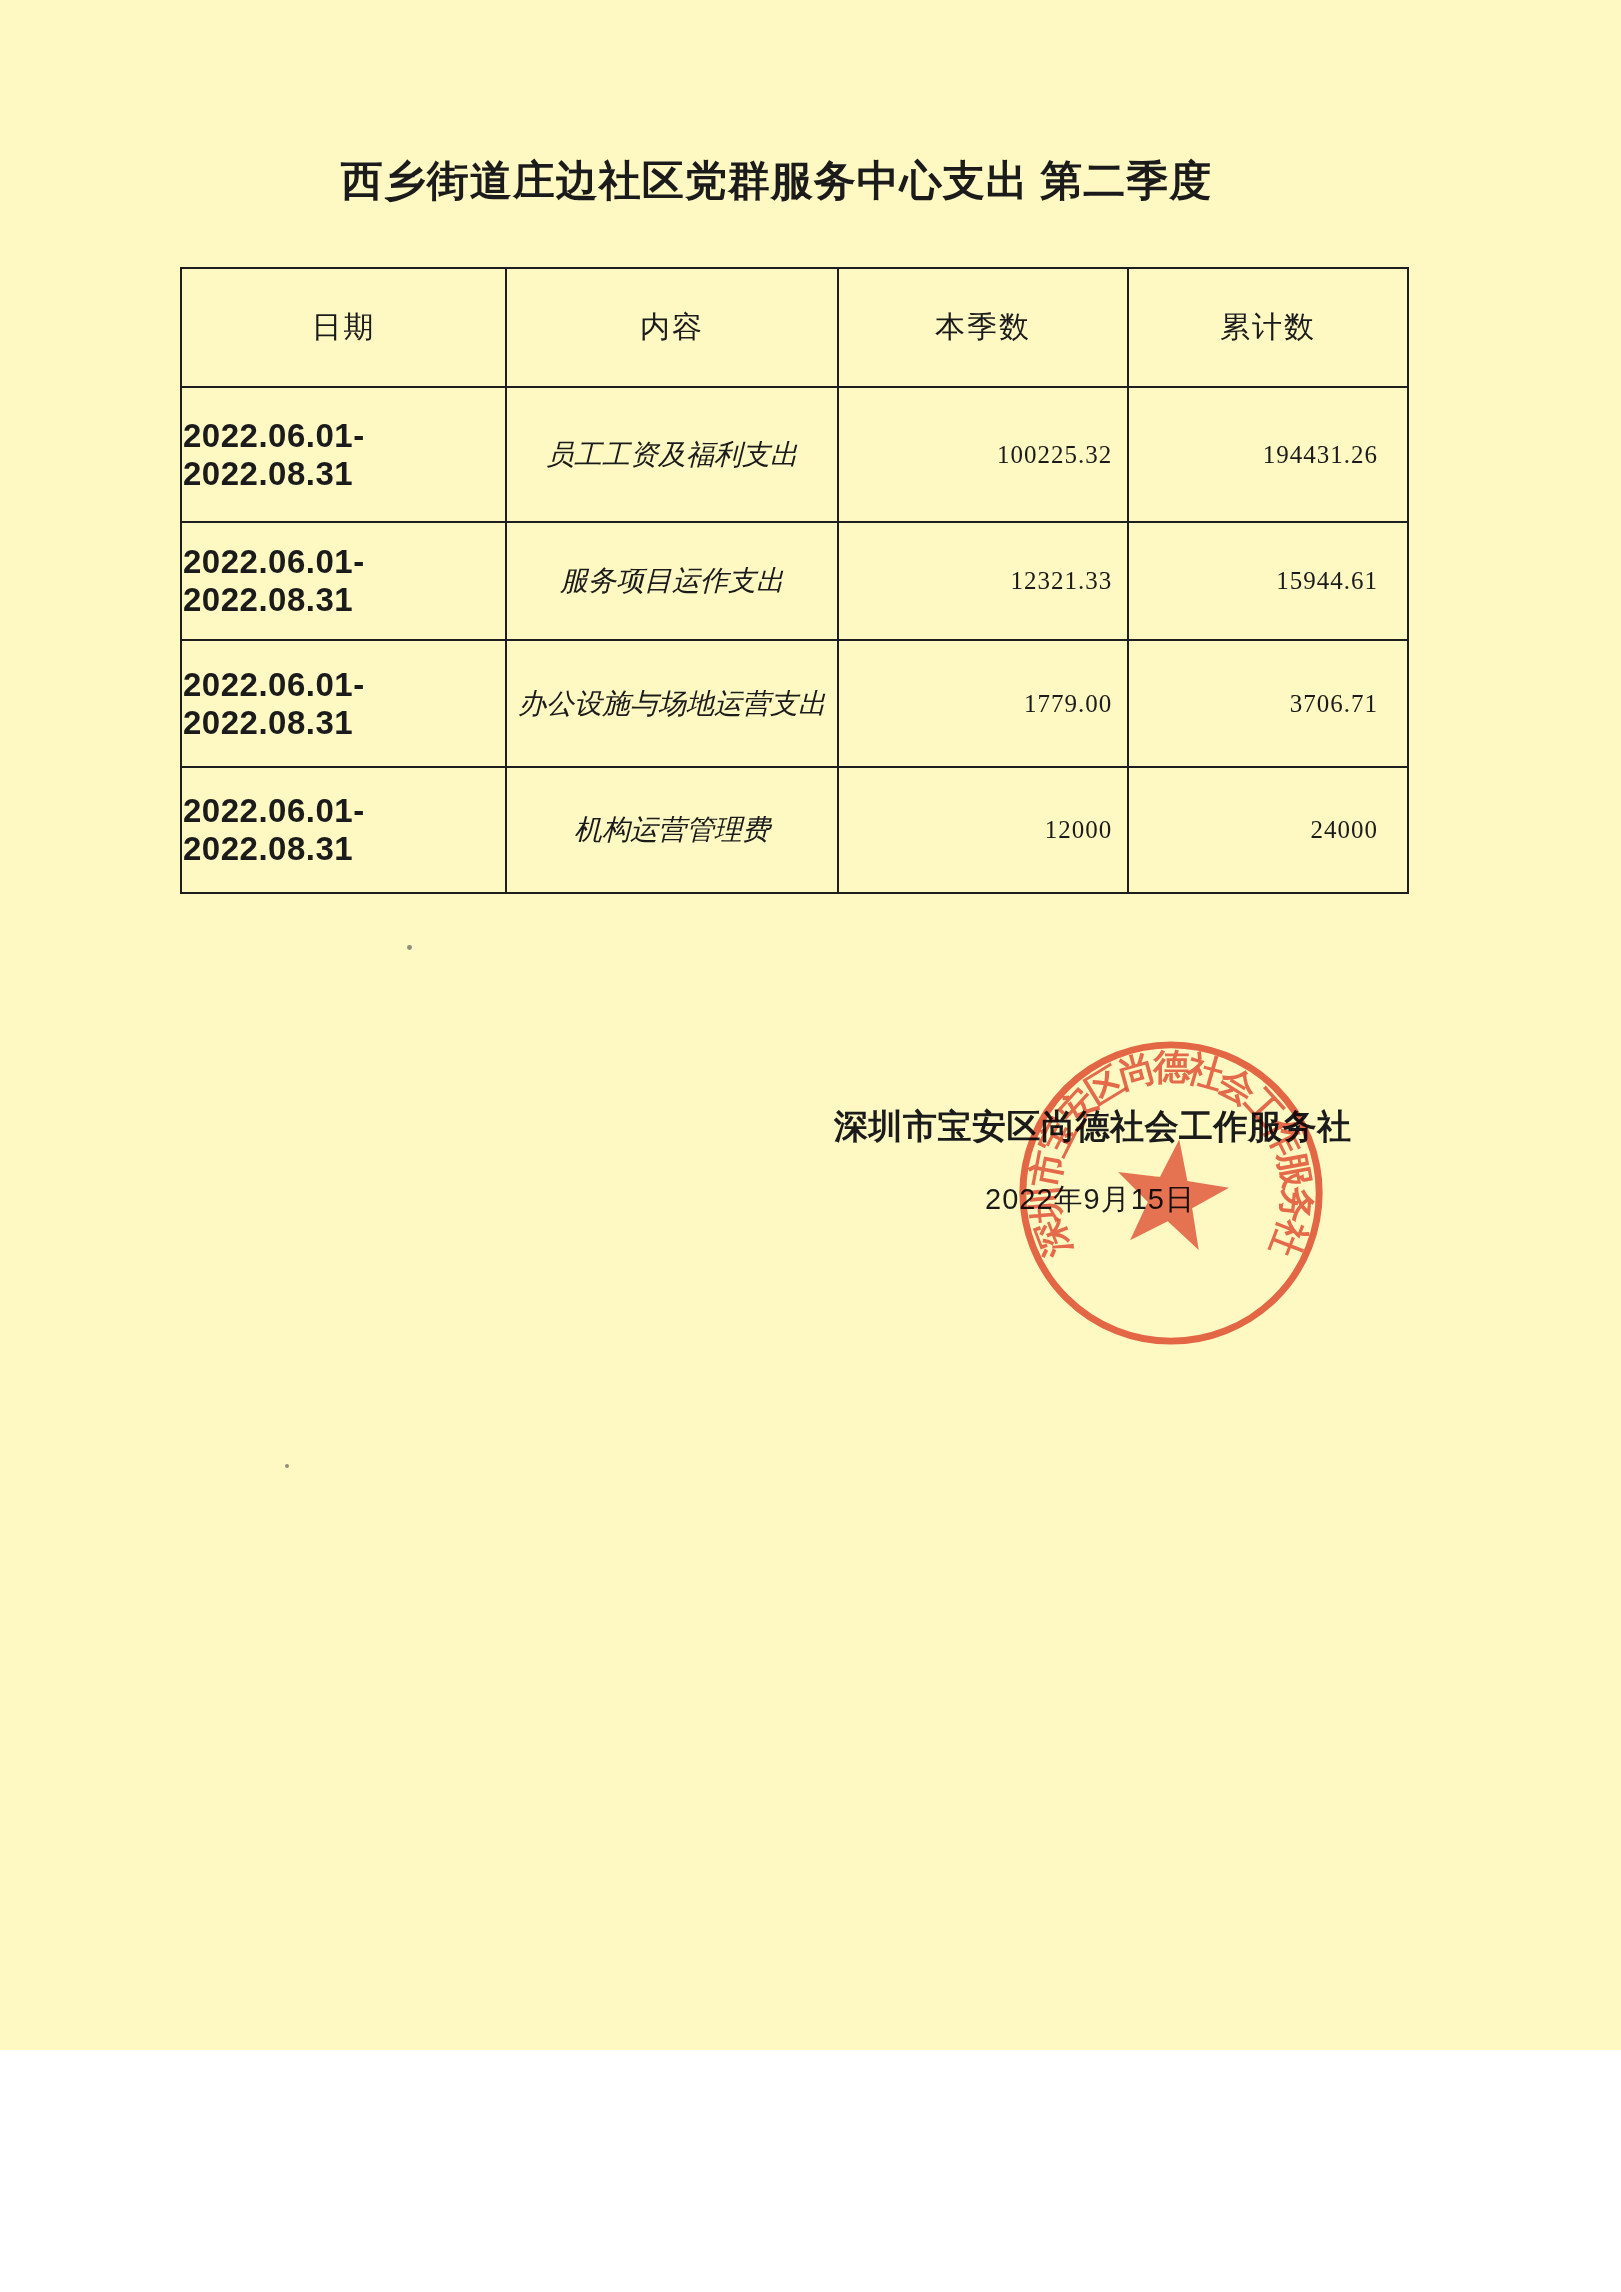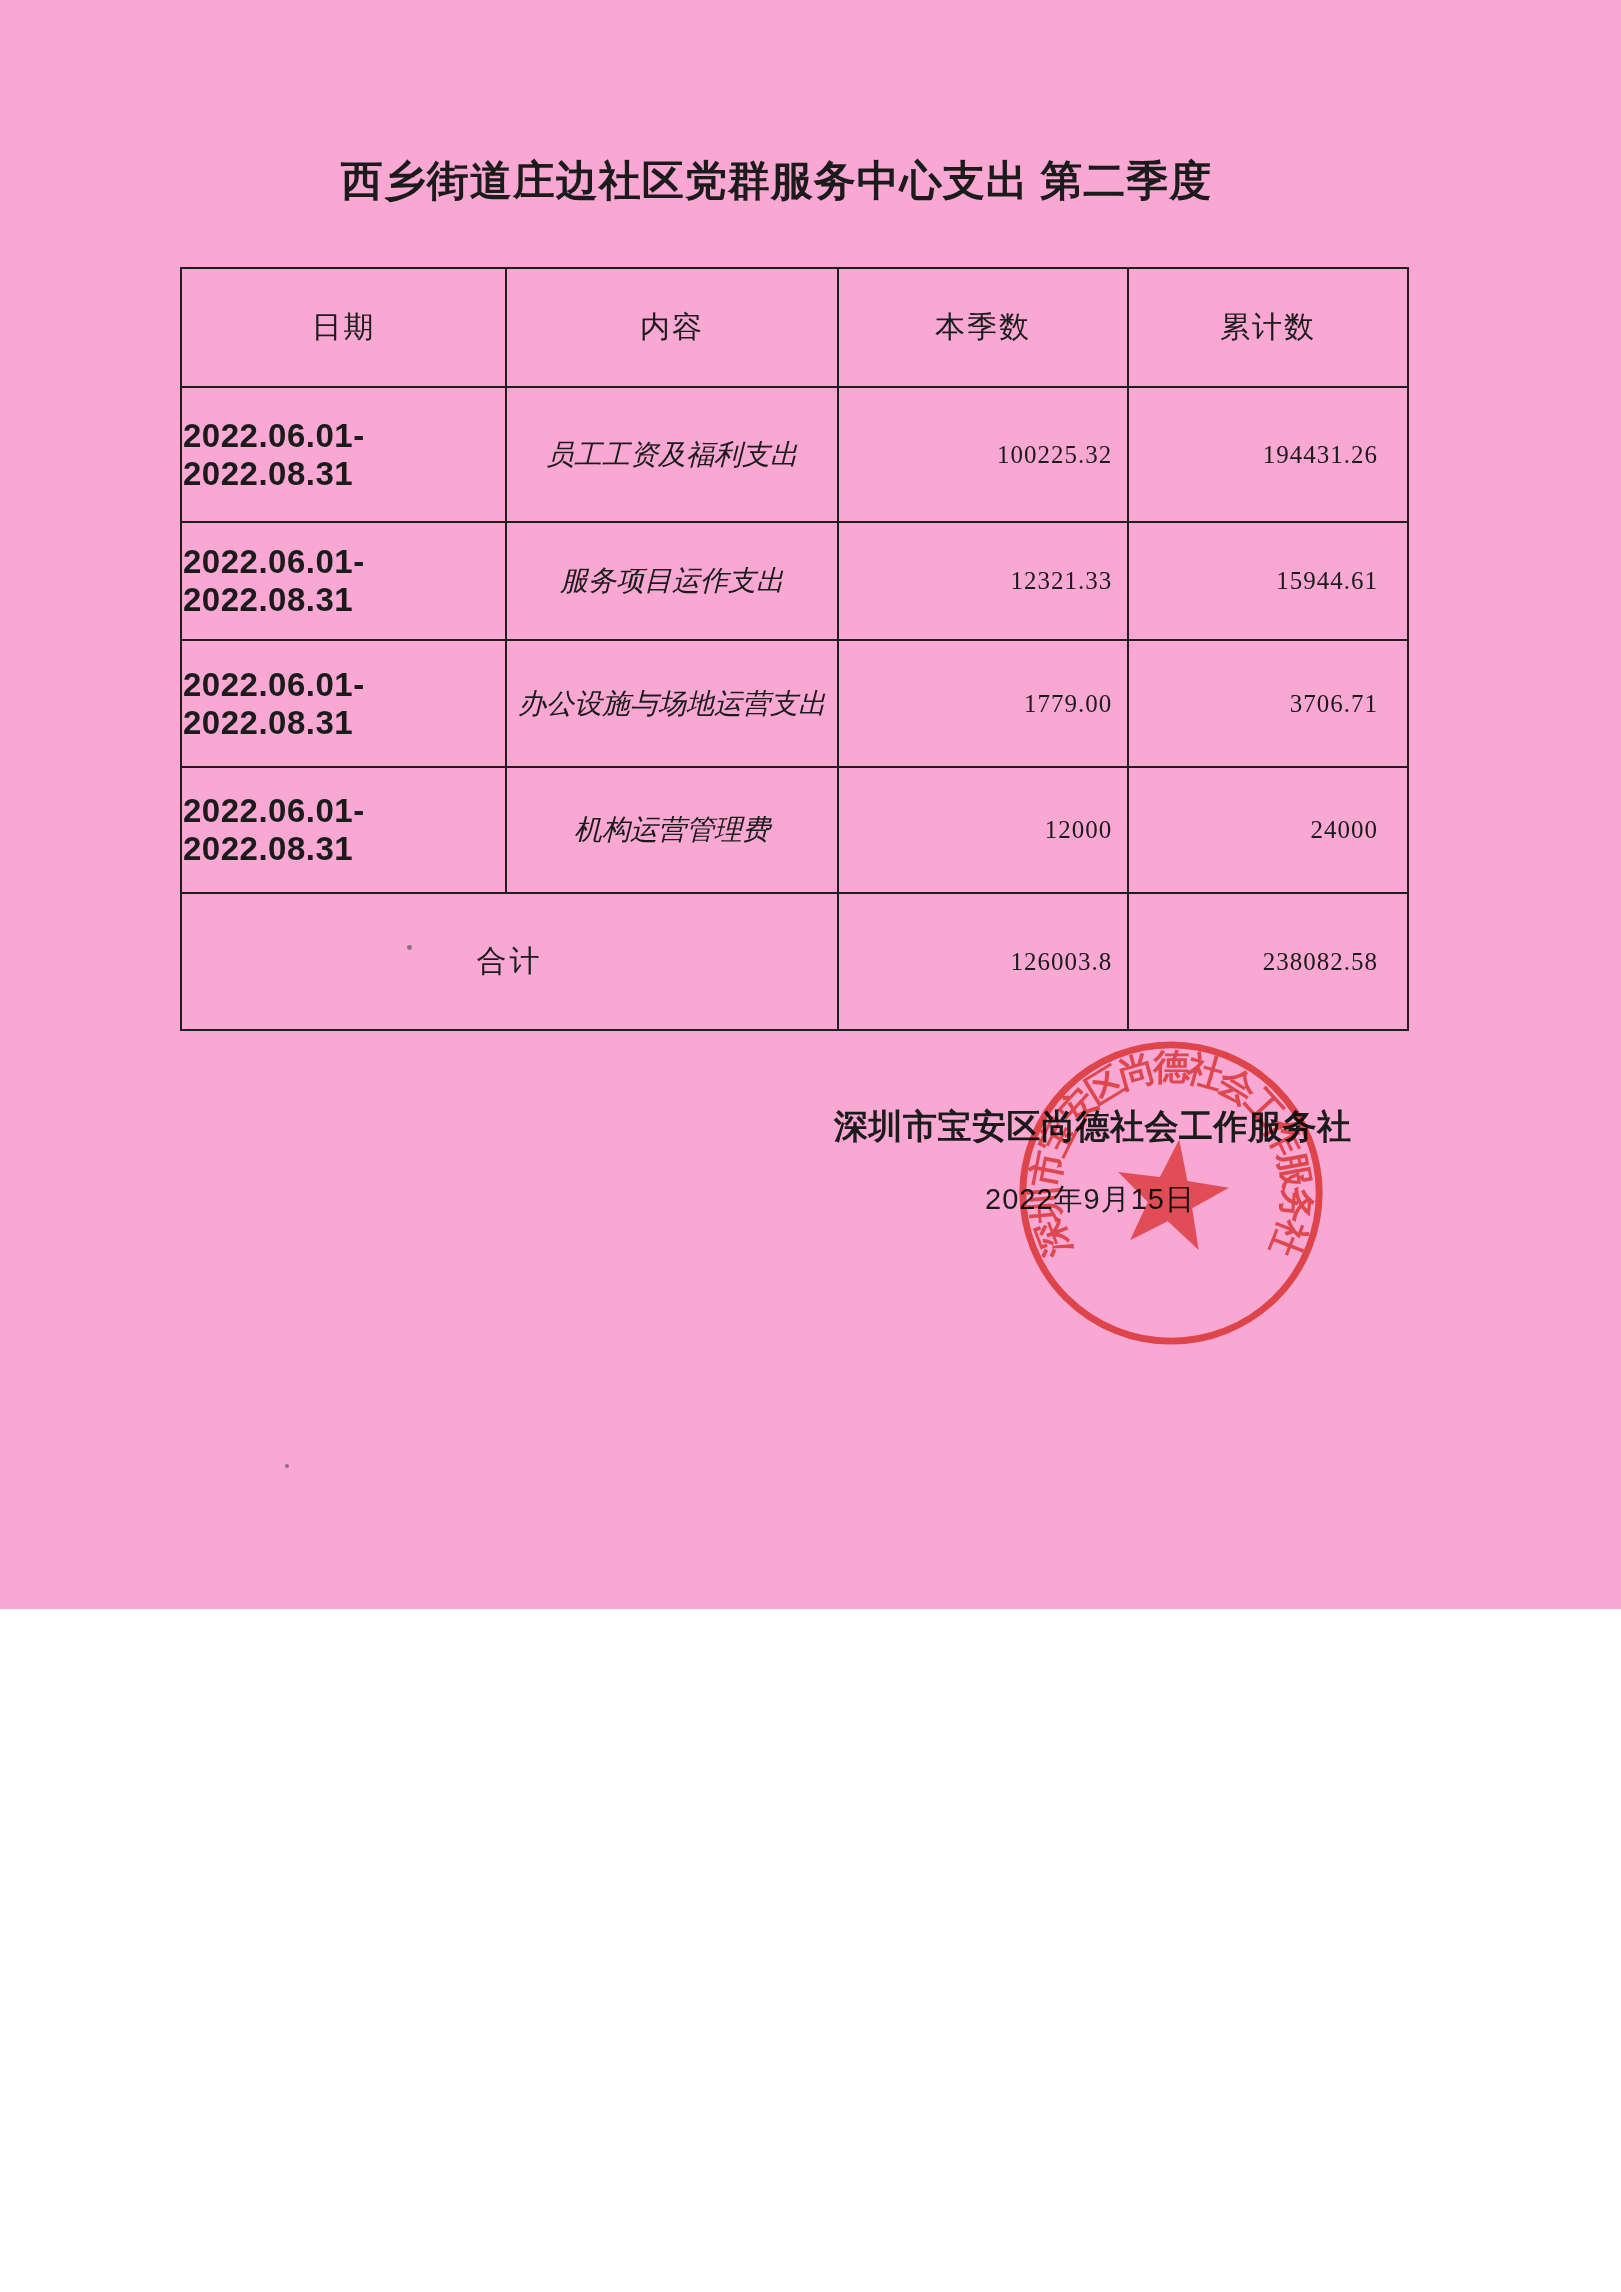"西乡街道庄边社区党群服务中心支出 第二季度" #page { background: #f9a8d4 -> #fef9c3; height: 1609px -> 2050px }
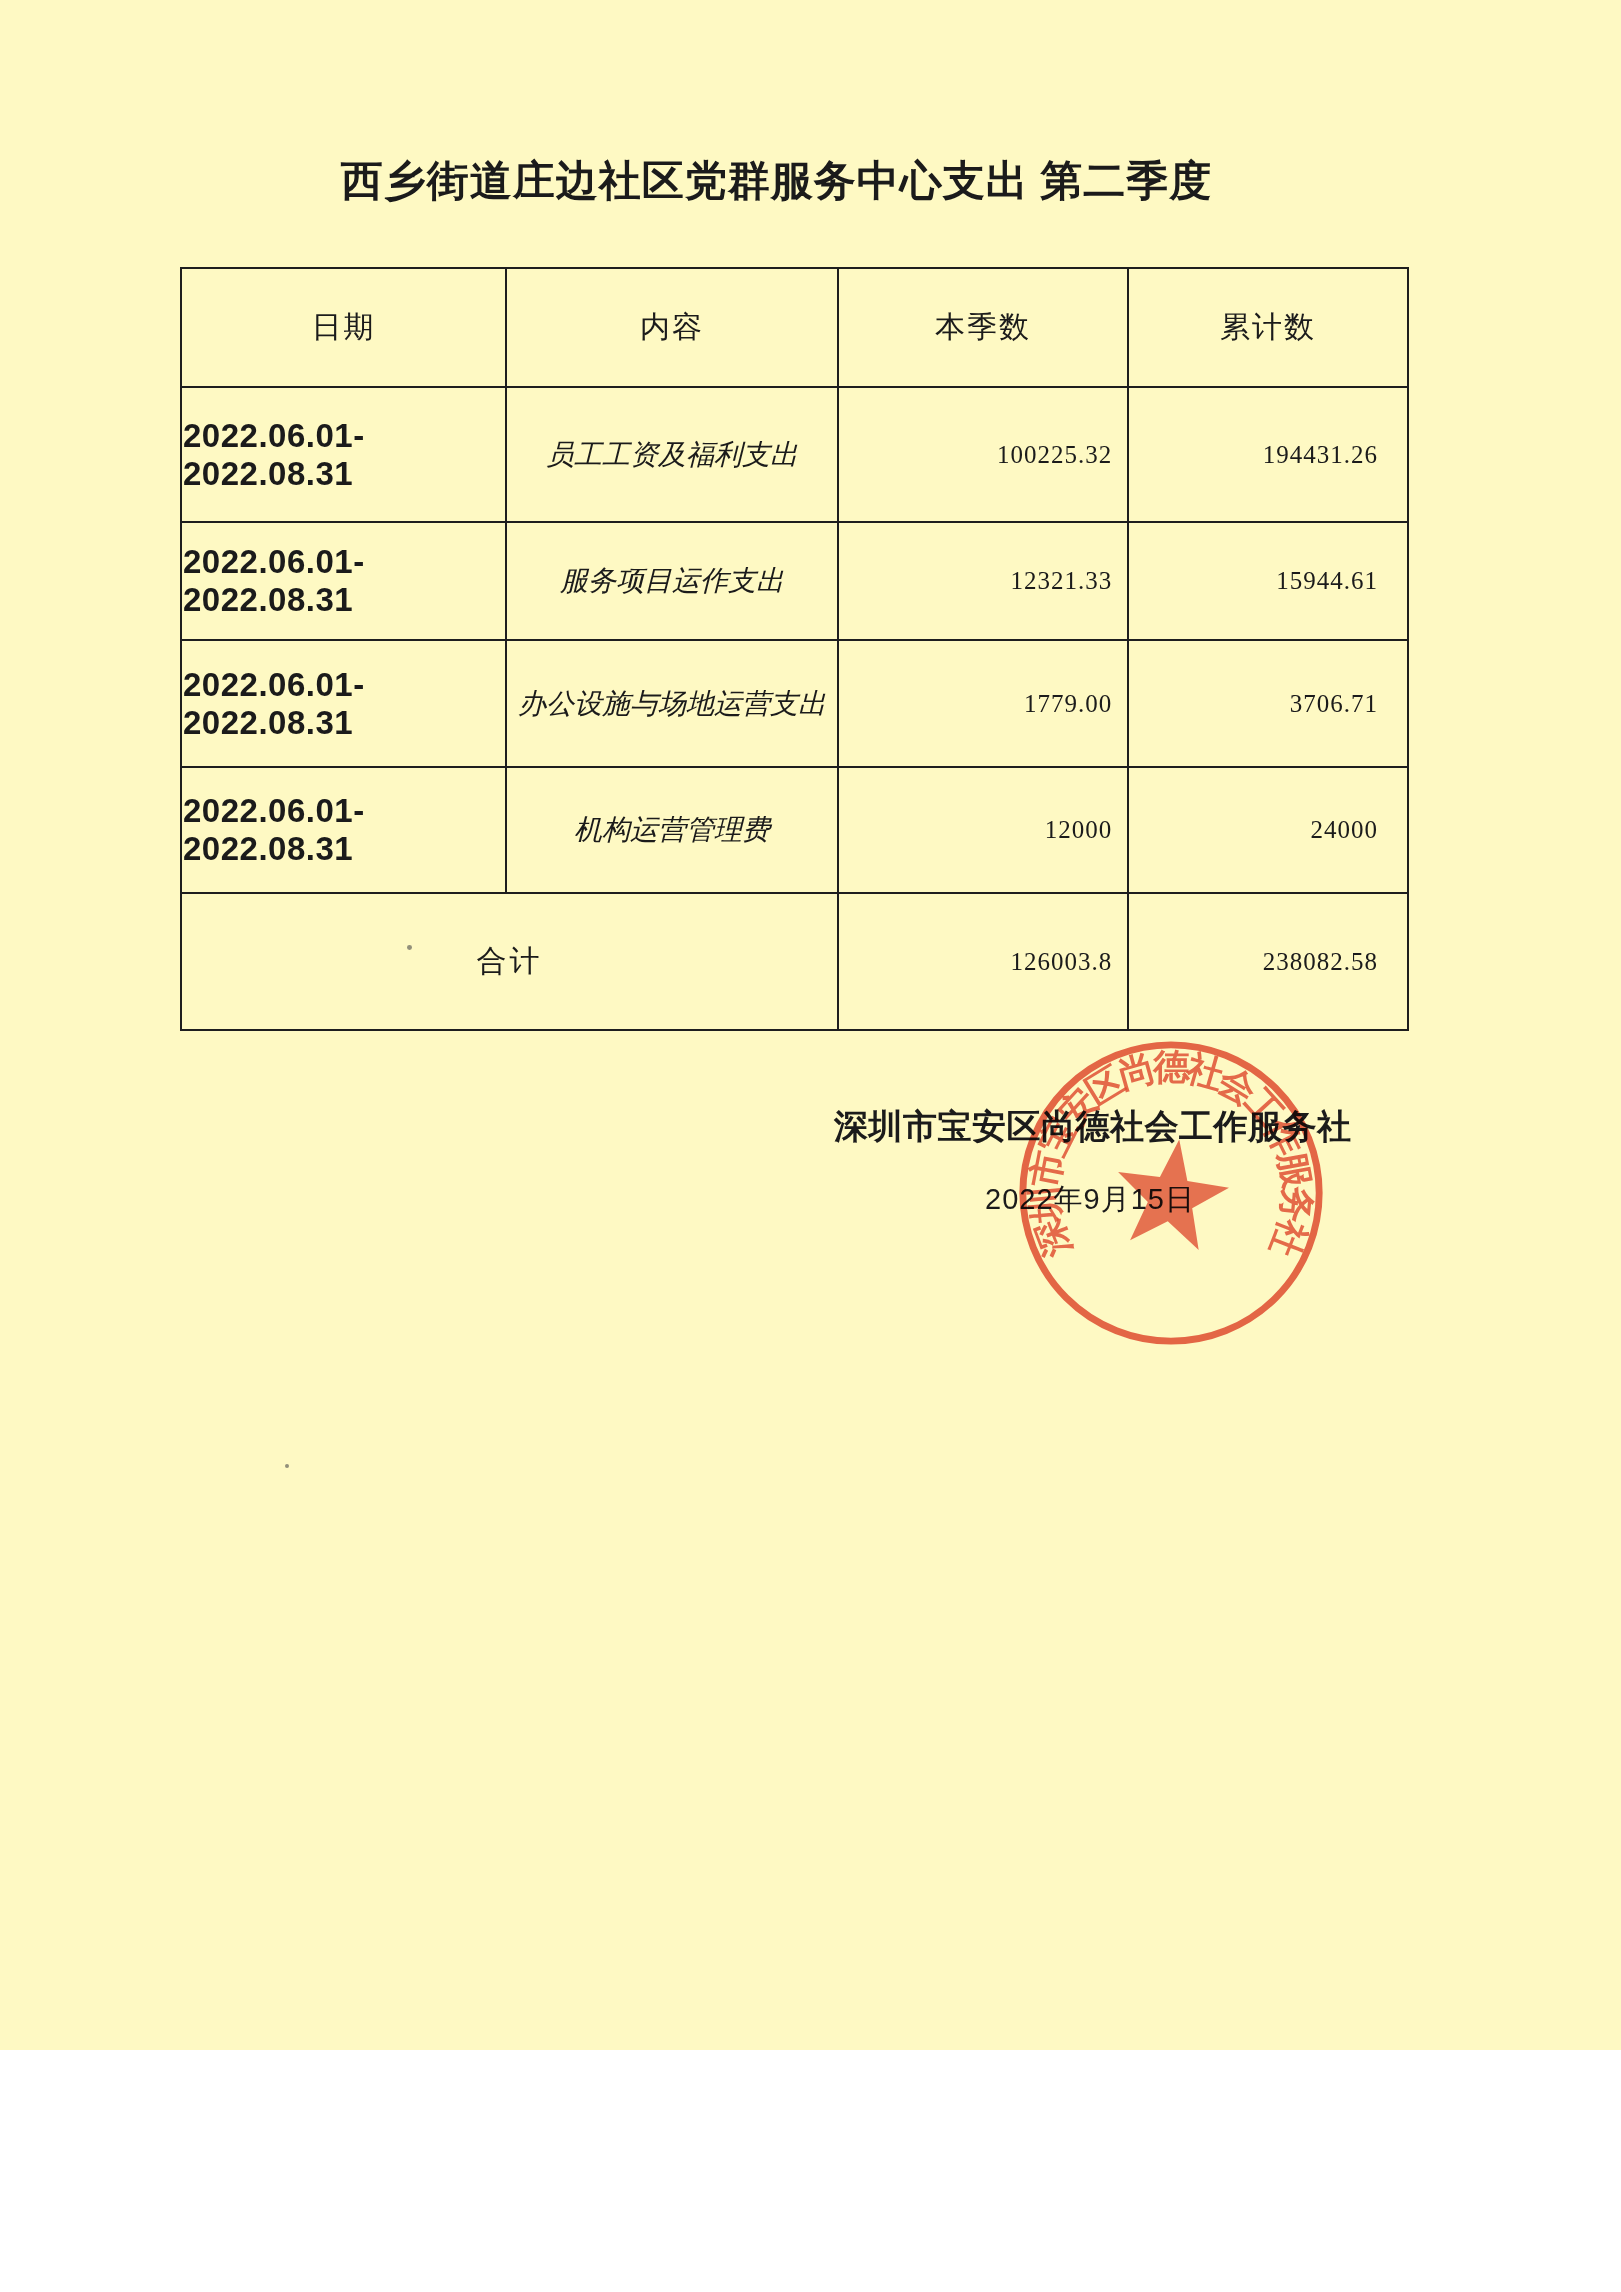"合计" tr.rt { html: <tr> <td>合计</td> <td>126003.8</td> <td>238082.58</td> </tr> -> none }
